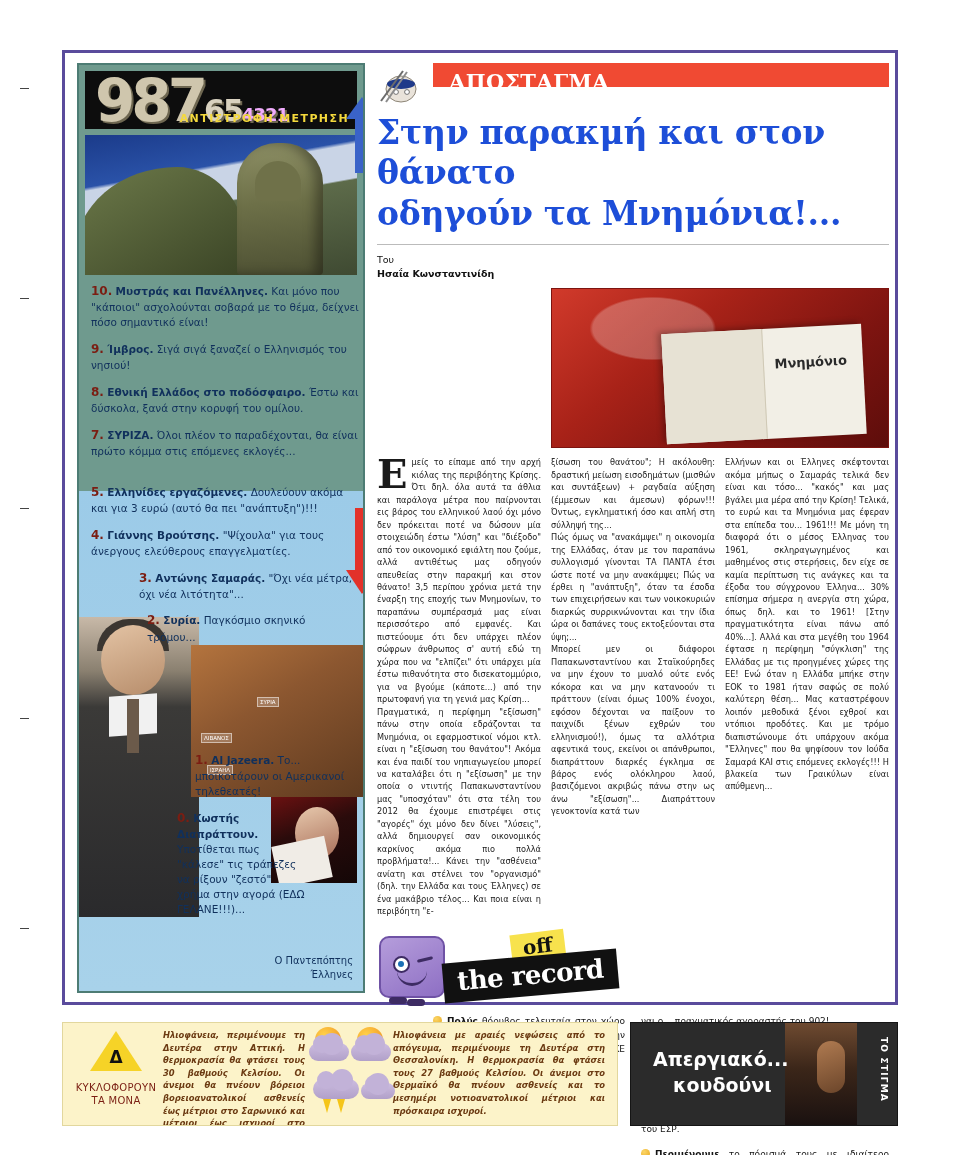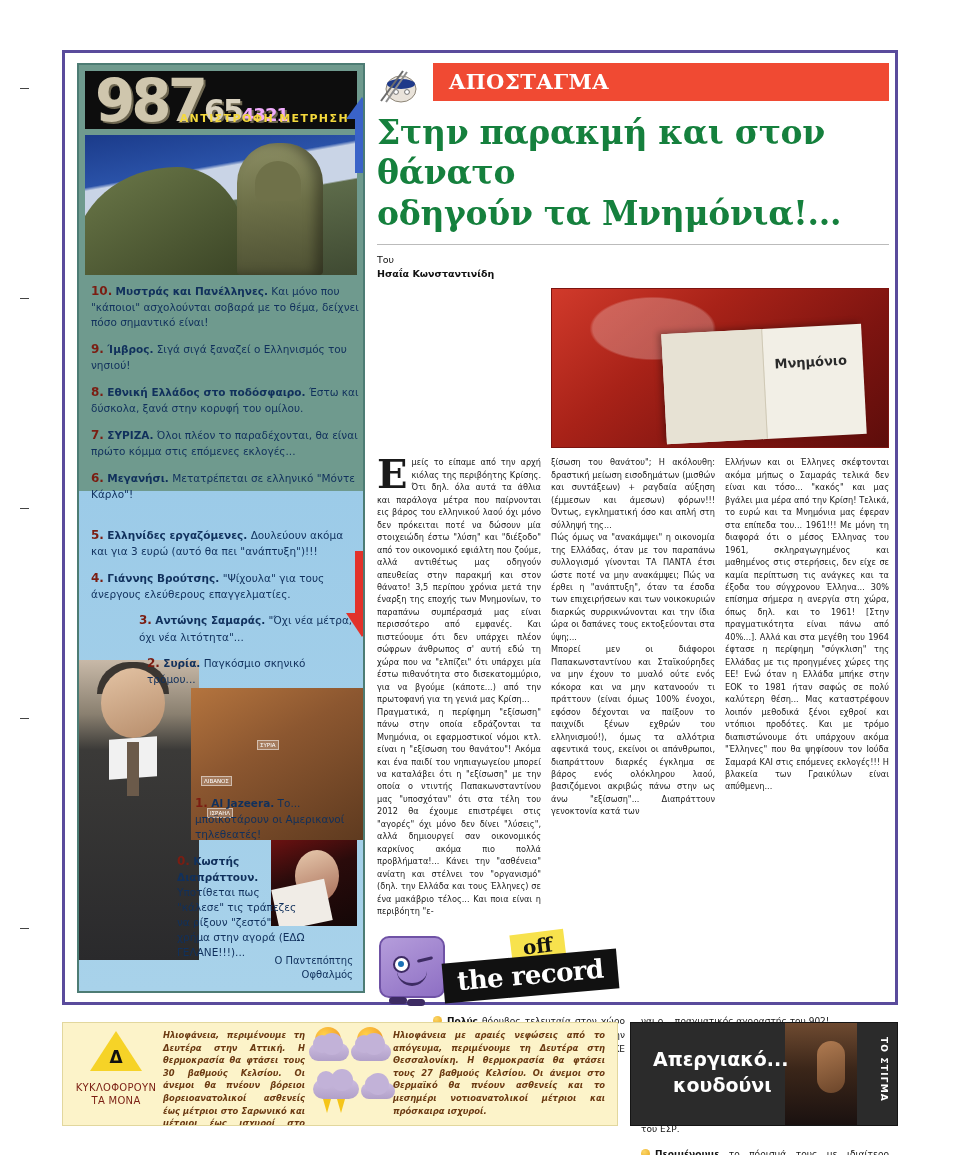"ΑΠΟΣΤΑΓΜΑ" .kicker { height: 38px -> 24px }
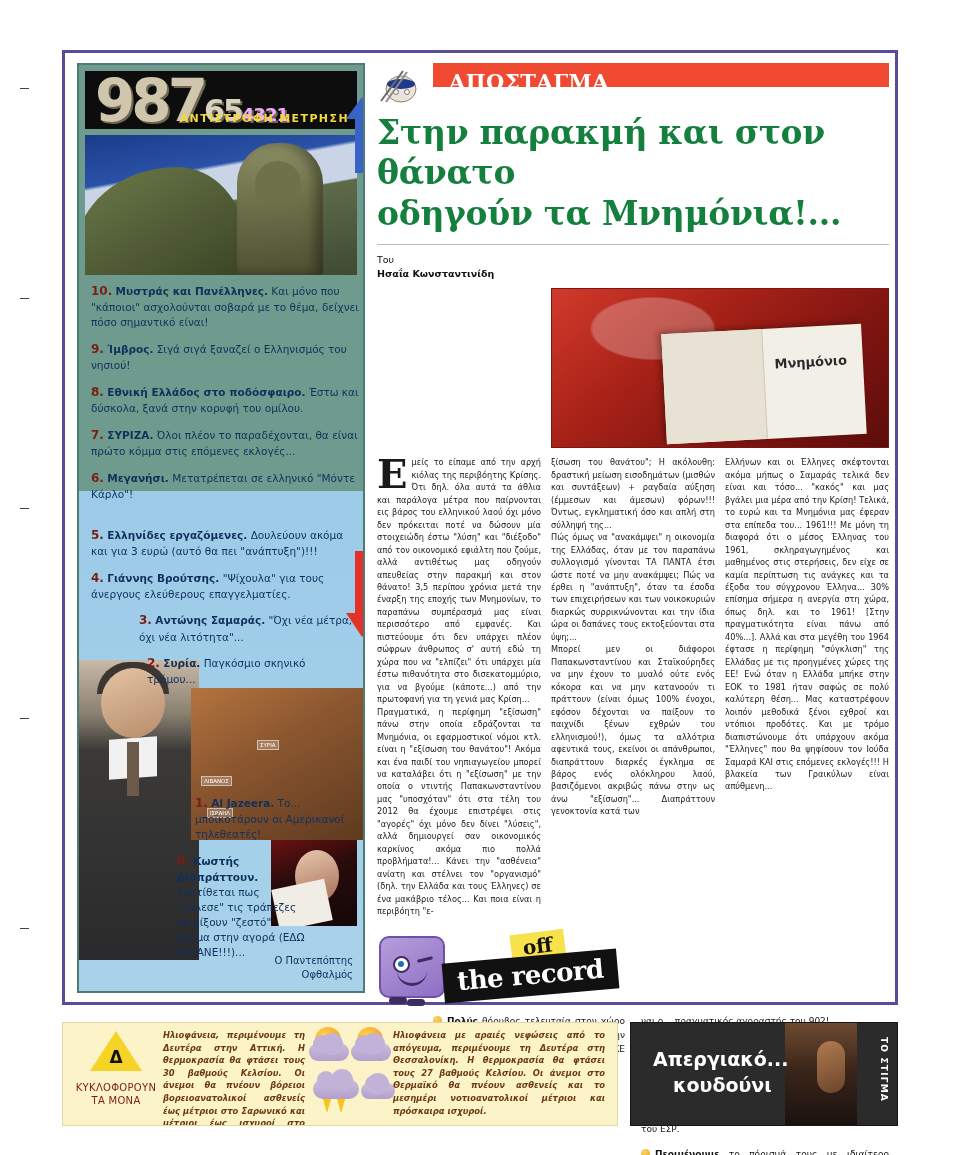"Στην παρακμή και στον θάνατο" .headline { color: #15803d -> #1d4ed8 }
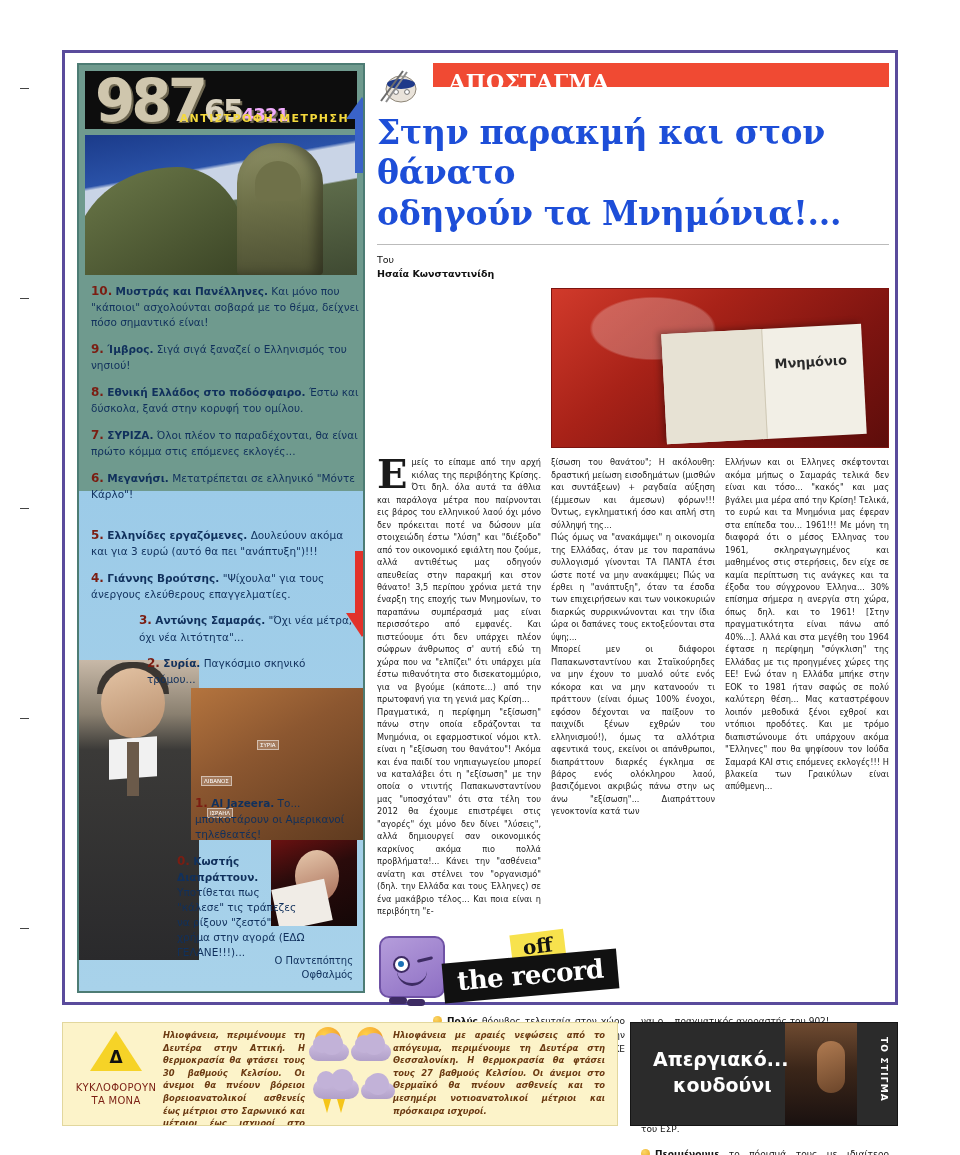"6. Μεγανήσι. Μετατρέπεται σε ελληνικό" p.cd-item { html: <p> <span>6.</span> <span>Μεγανήσι.</span><span> Μετατρέπεται σε ελληνικό "Μόντε Κάρλο"!</span> </p> -> none }
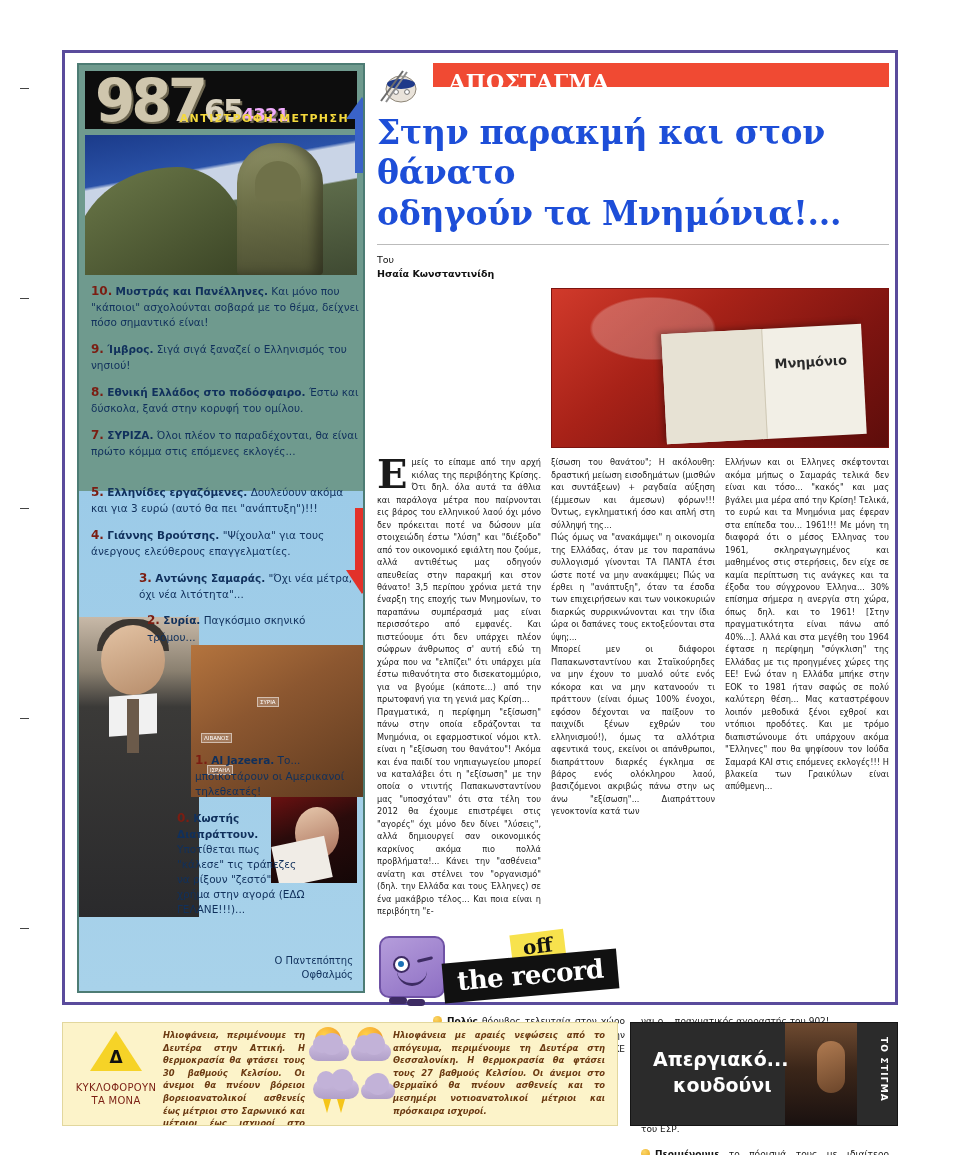"Οφθαλμός" div { text: Οφθαλμός -> Έλληνες }
